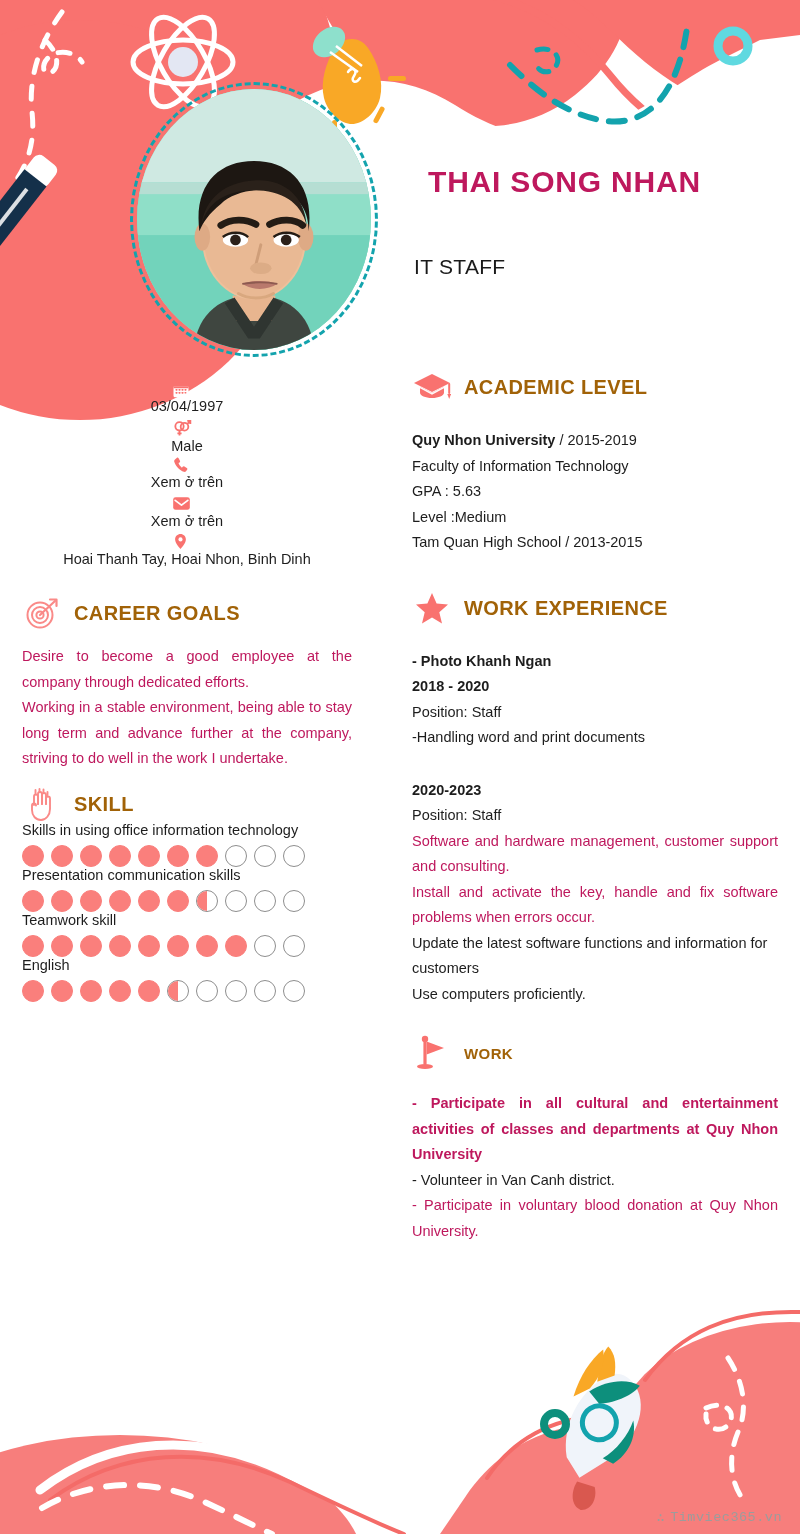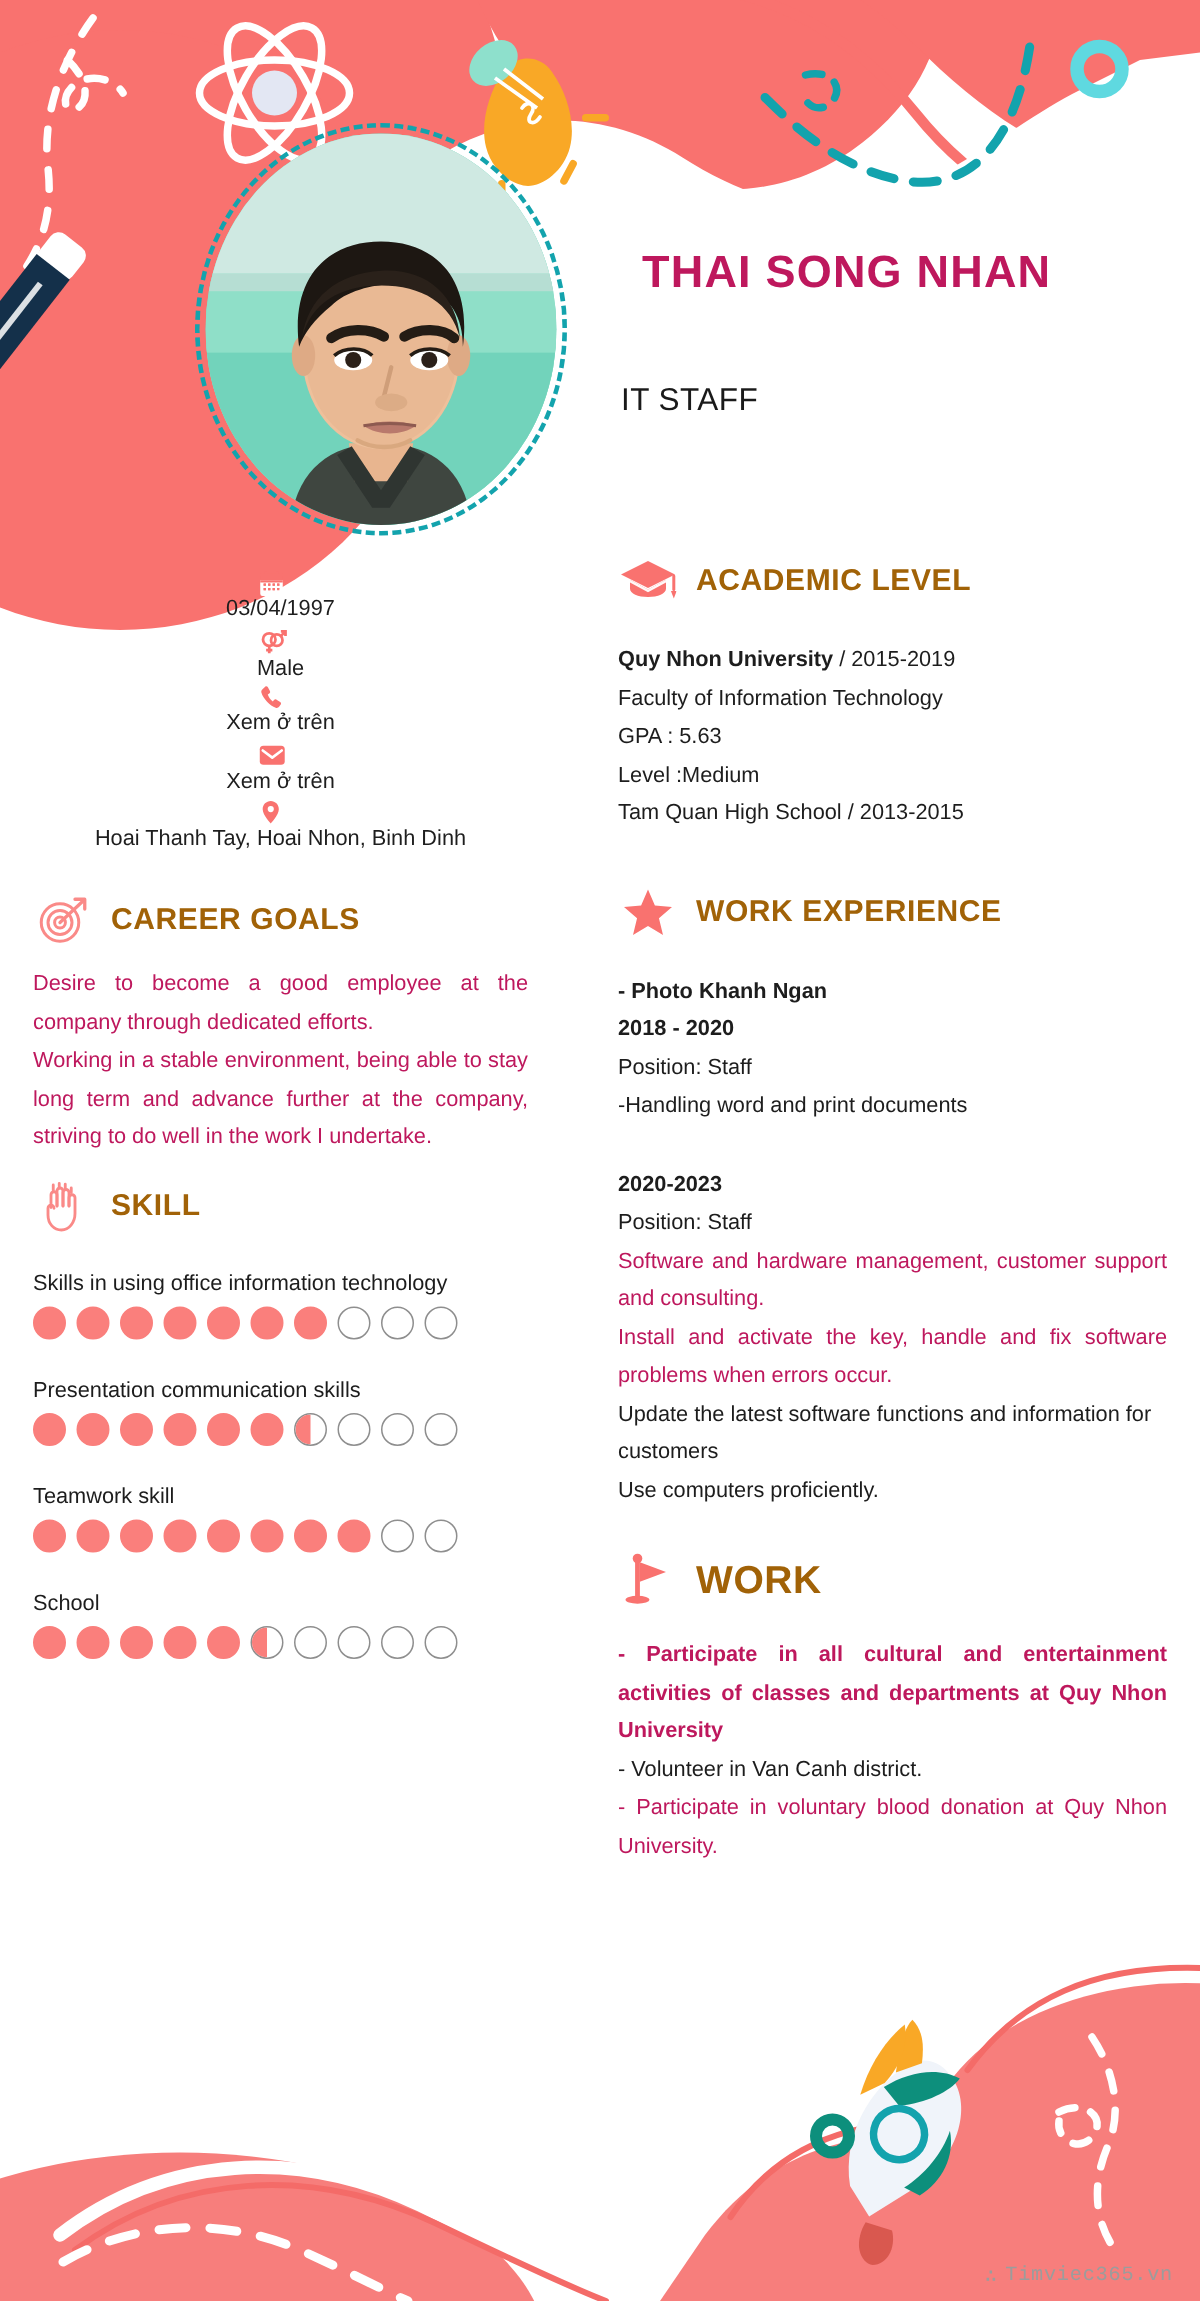"Skills in using office information" .skill-label { margin-top: 26px -> 0 }
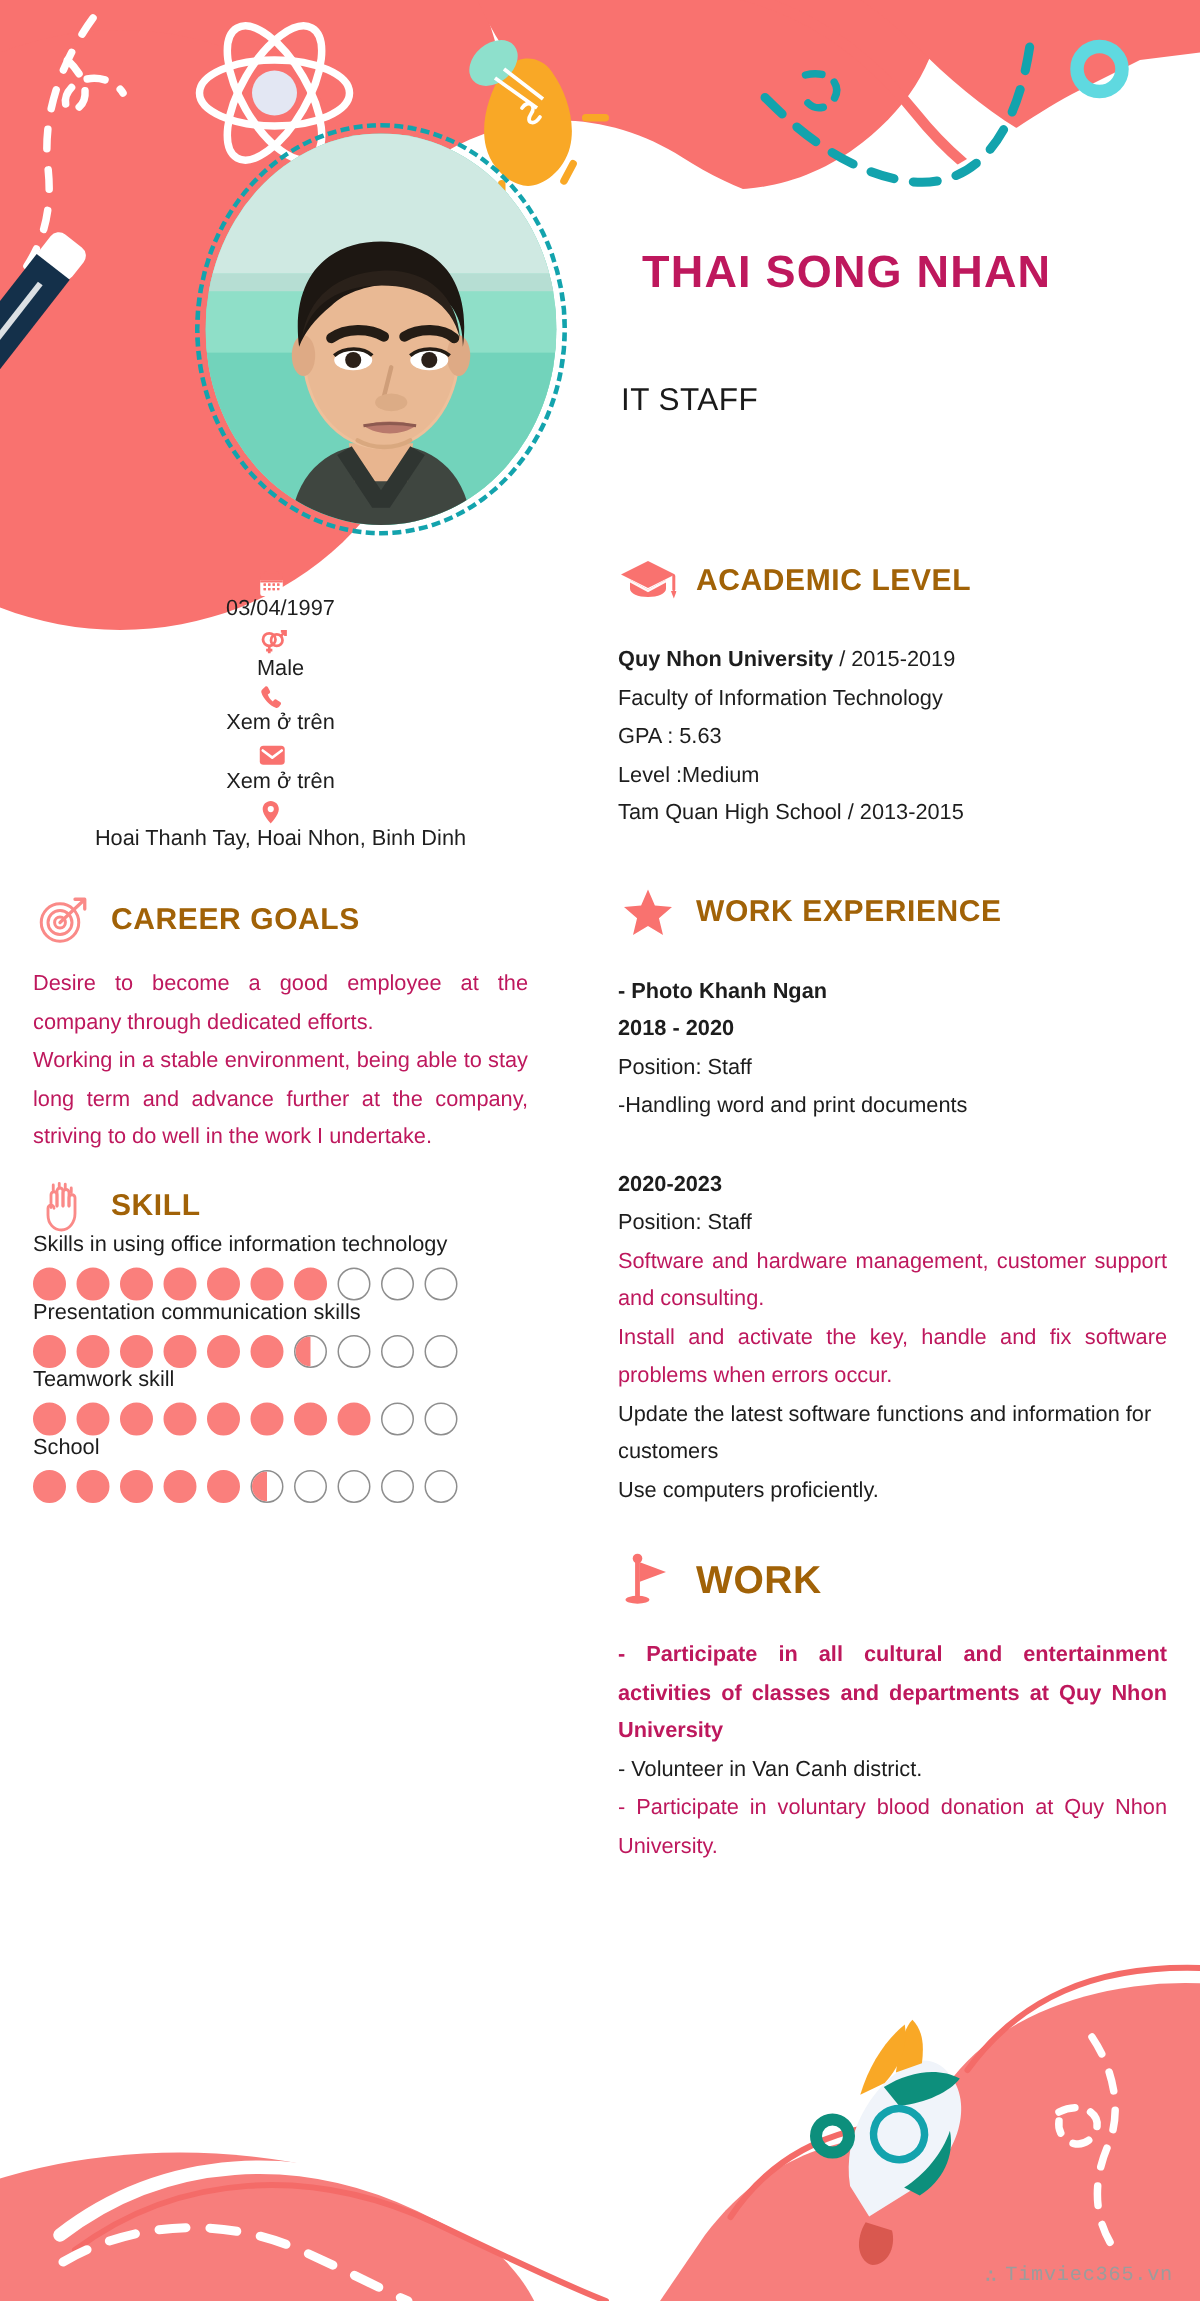"School" div.skill-label { text: School -> English }
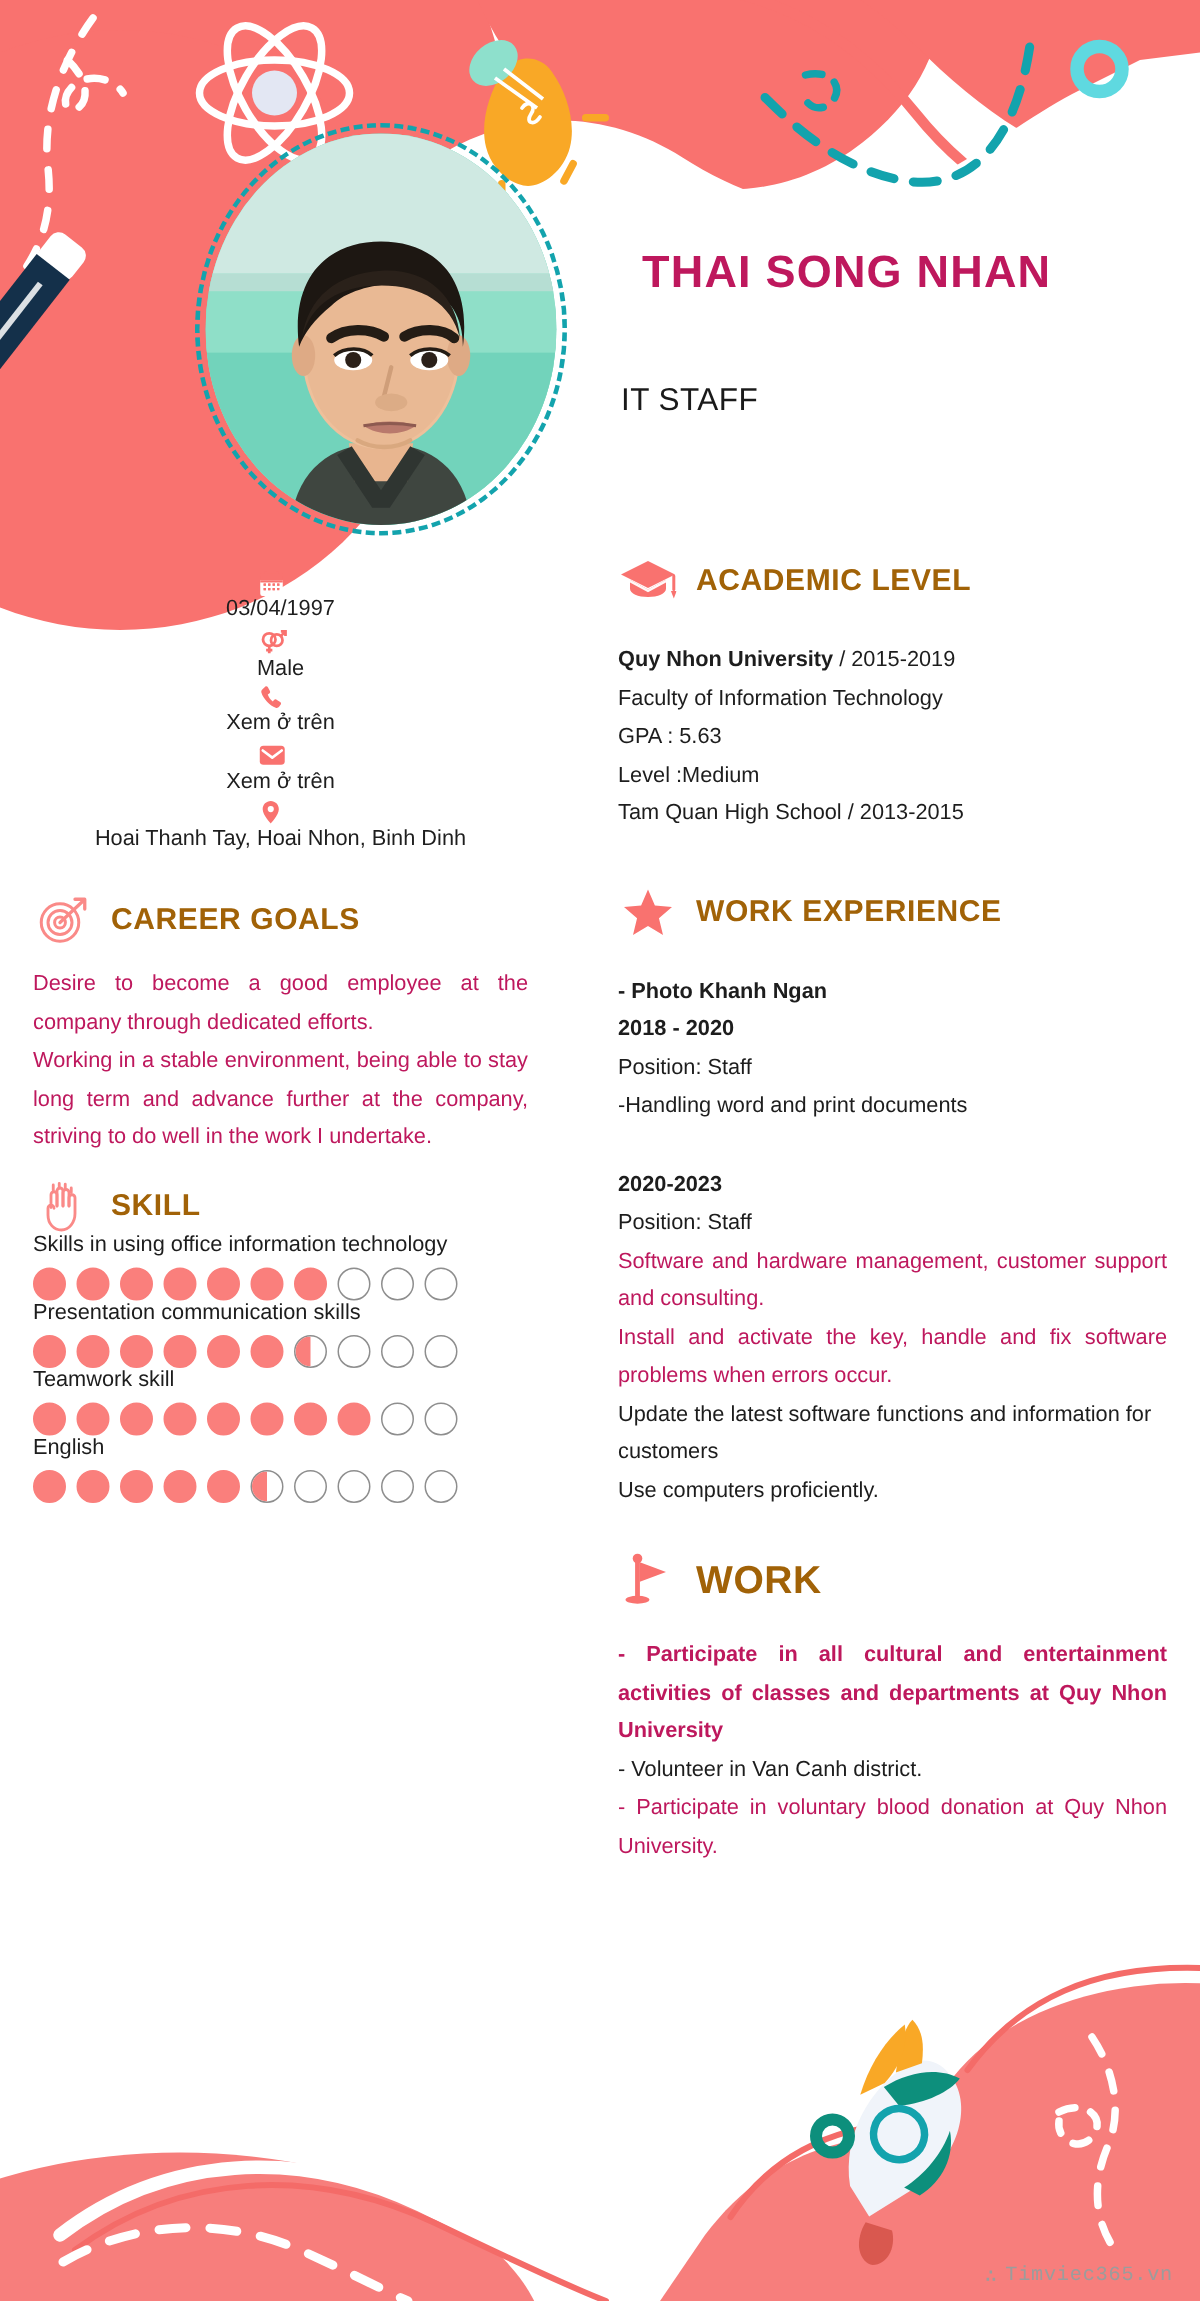"WORK" .sec-title.small { font-size: 26px -> 15px }
